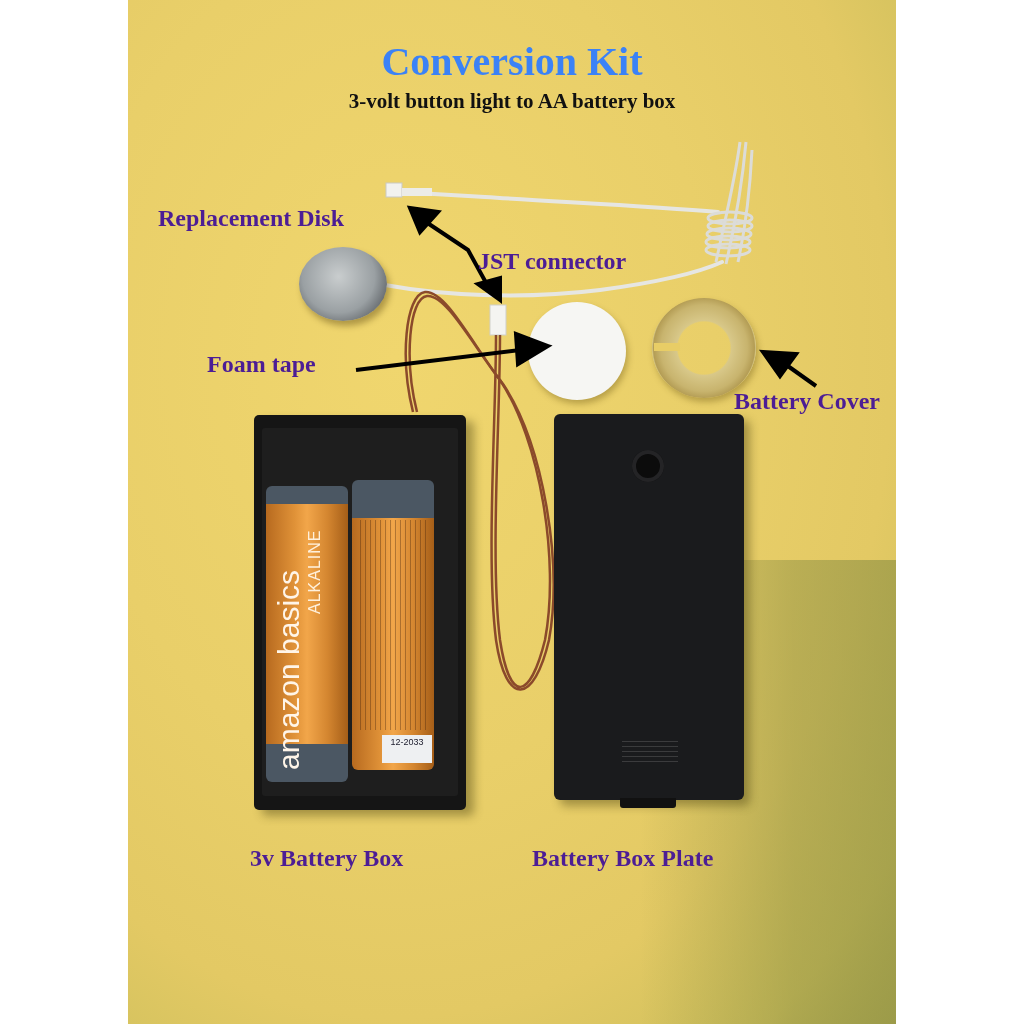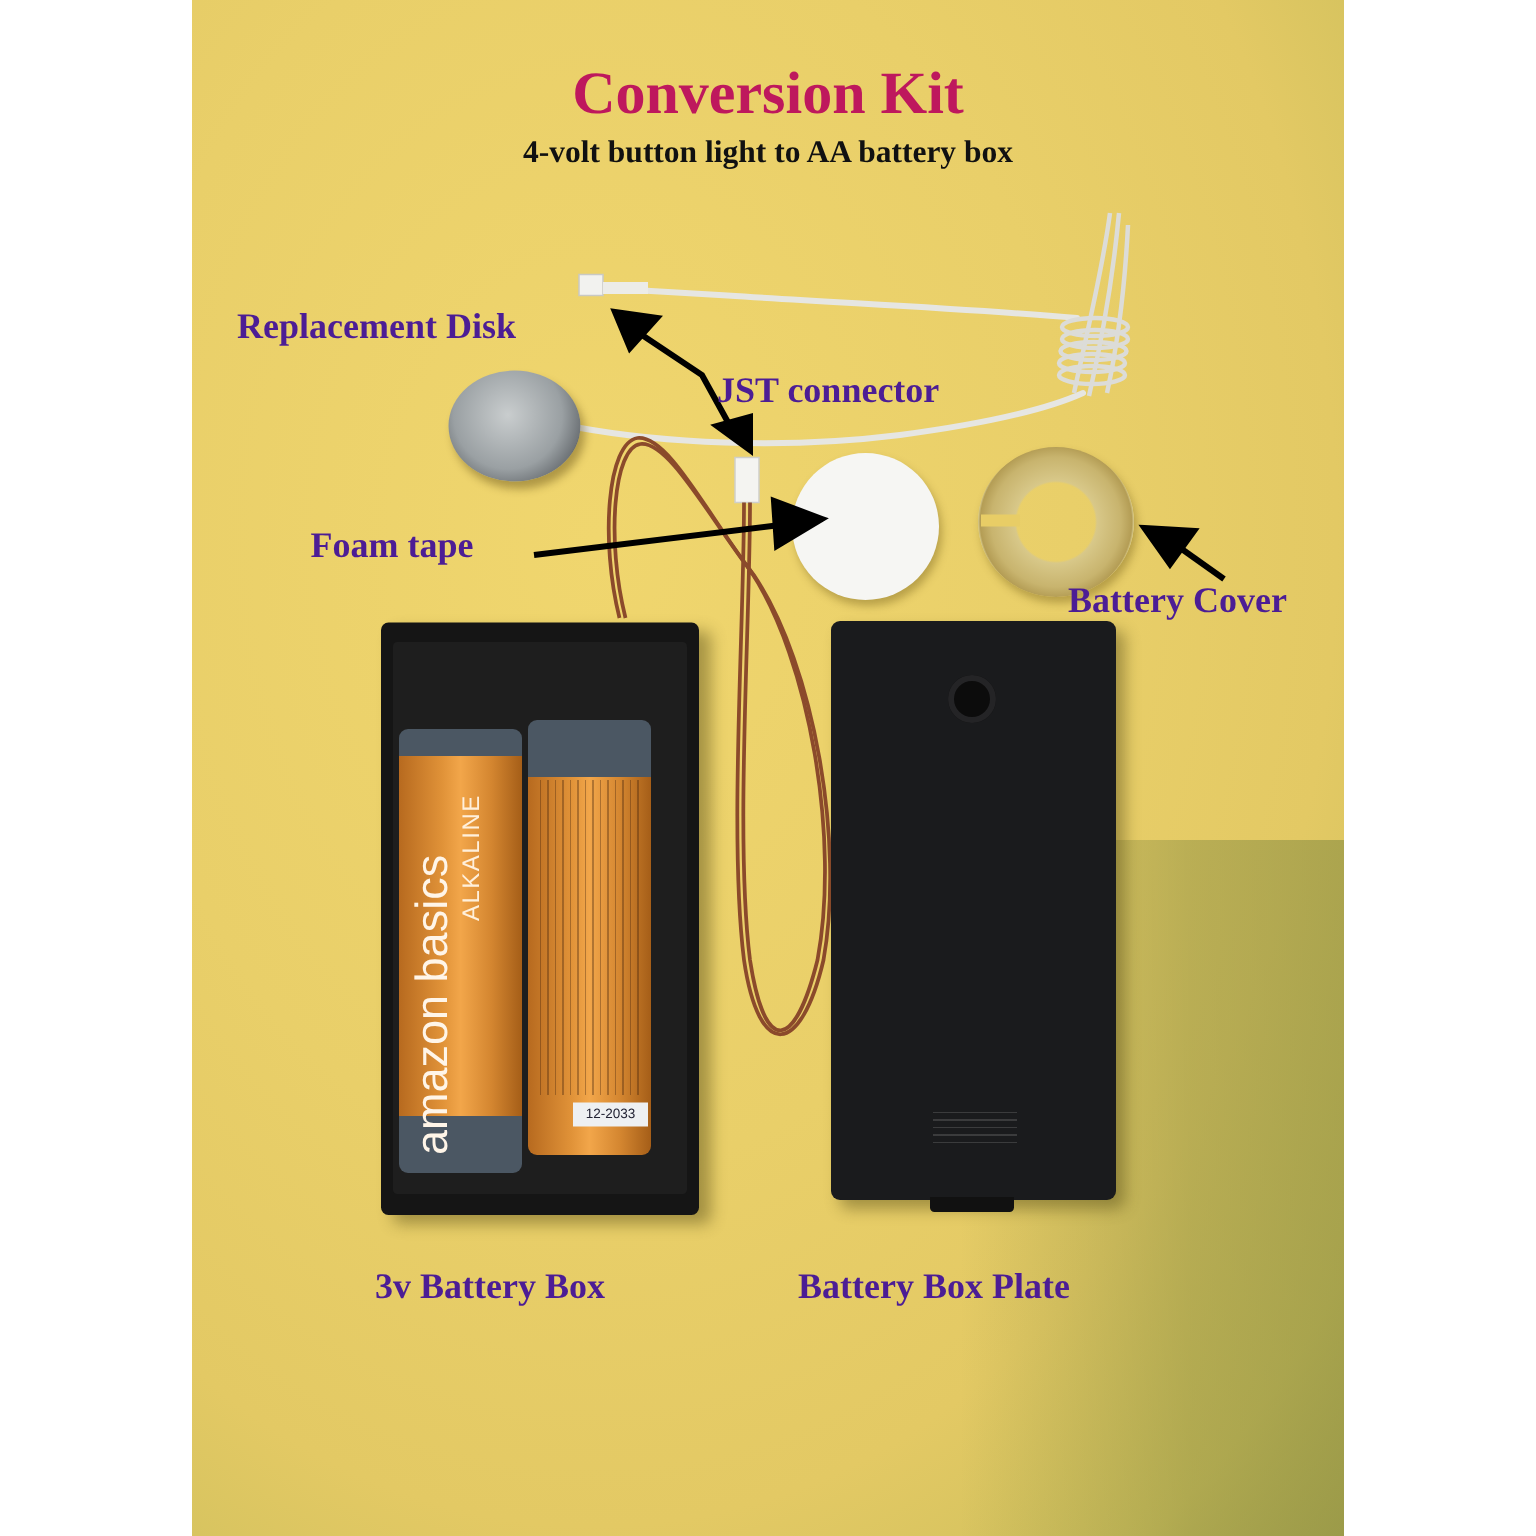"Conversion Kit" .title { color: #be185d -> #3b82f6 }
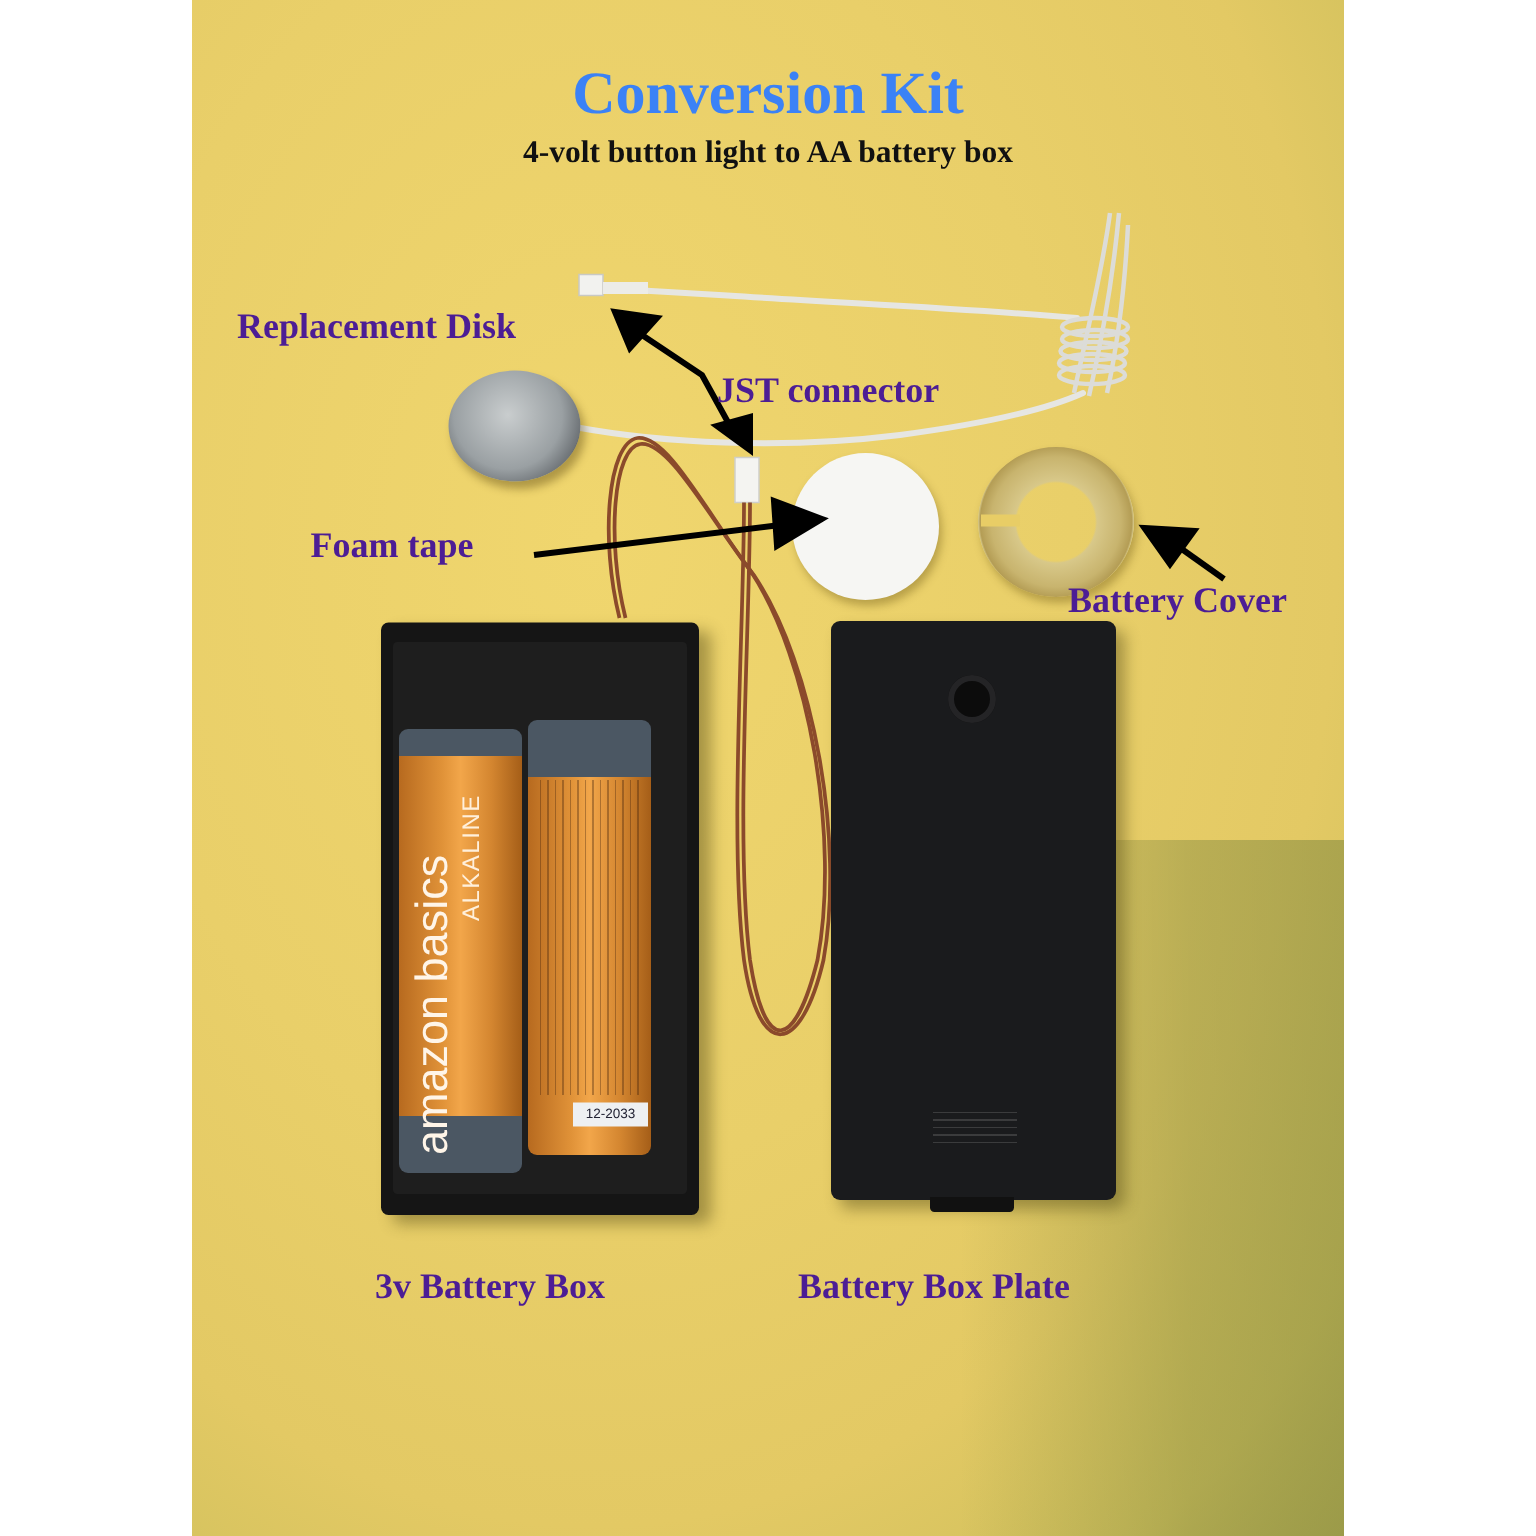"4-volt button light to AA" div.subtitle { text: 4-volt -> 3-volt }
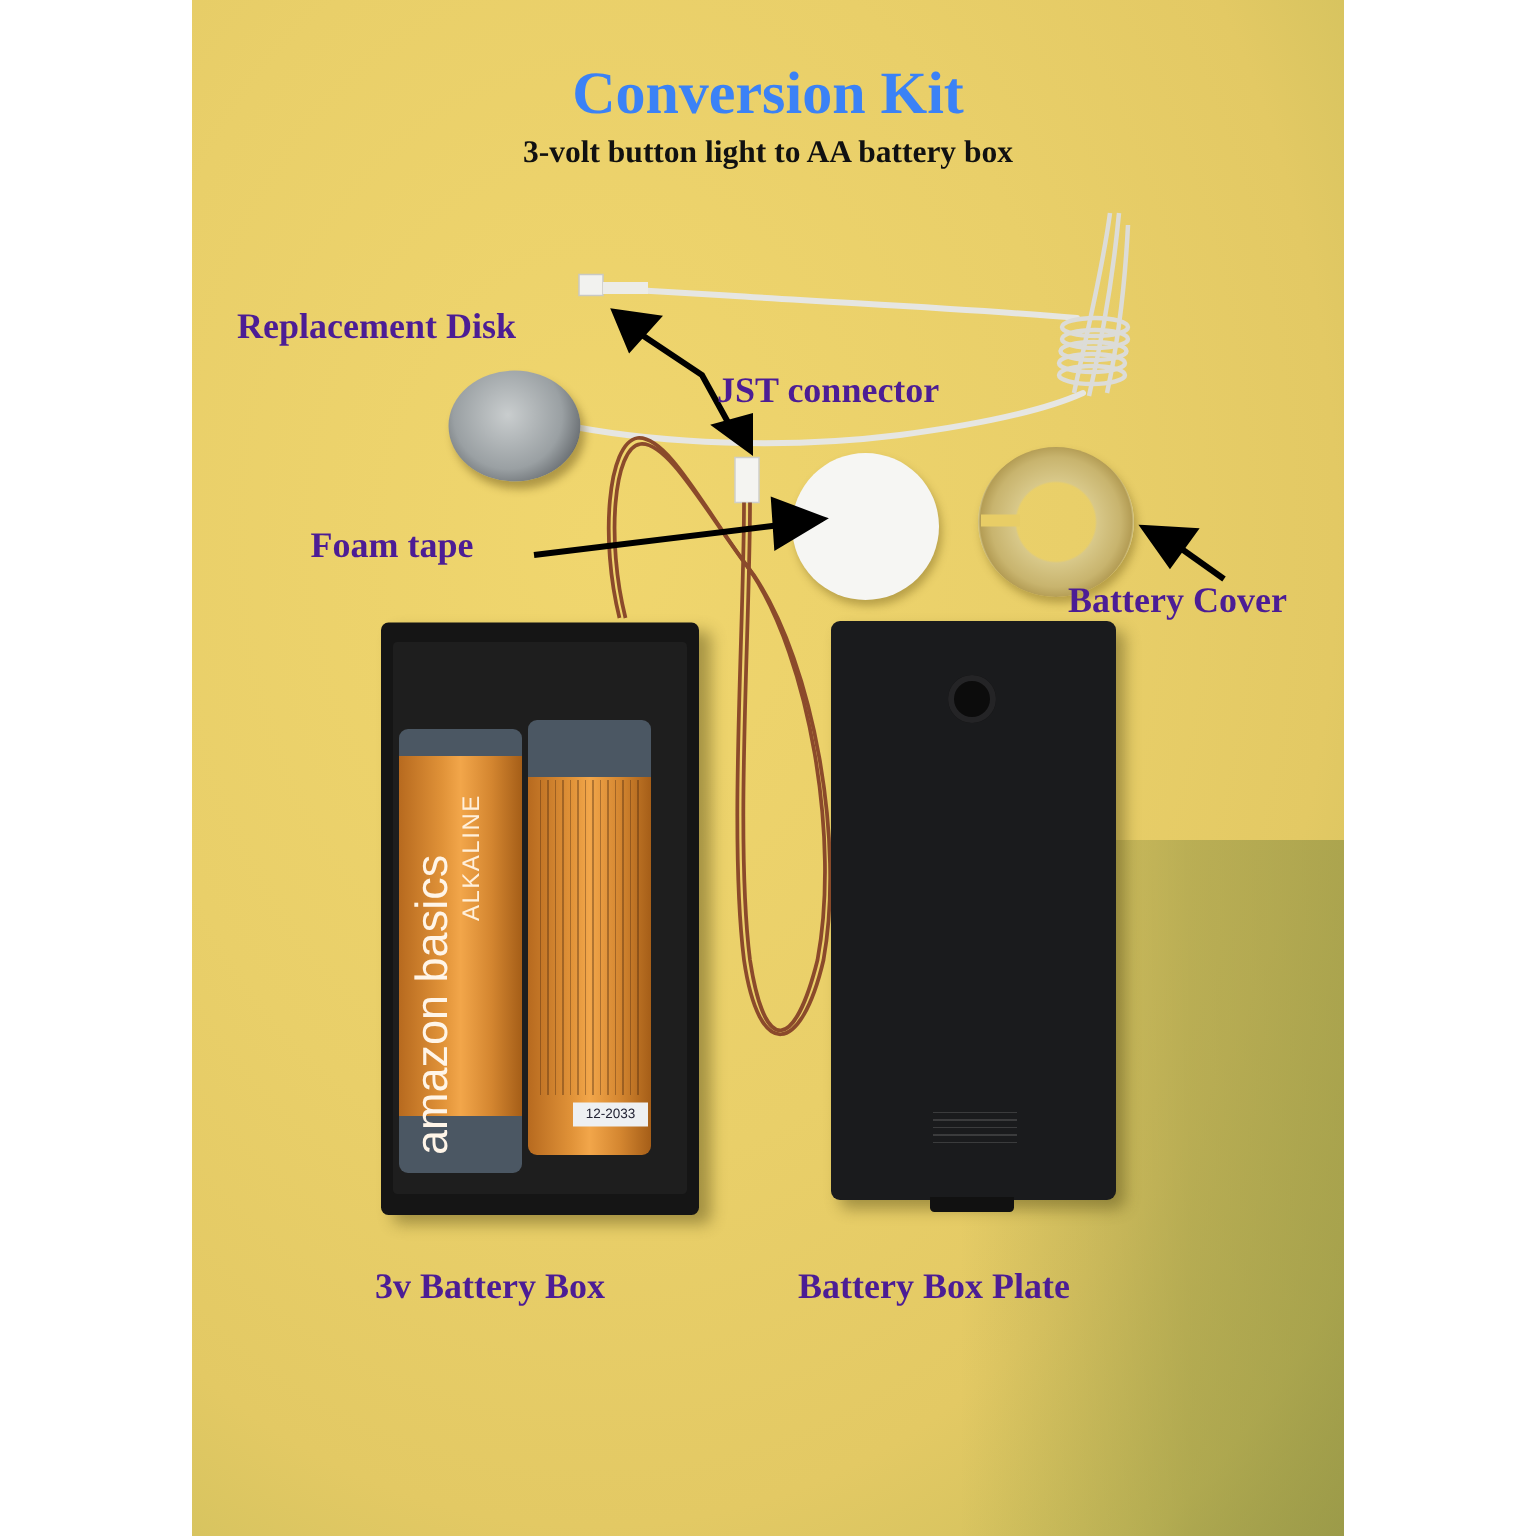"Battery Cover" .label.center { text-align: center -> right }
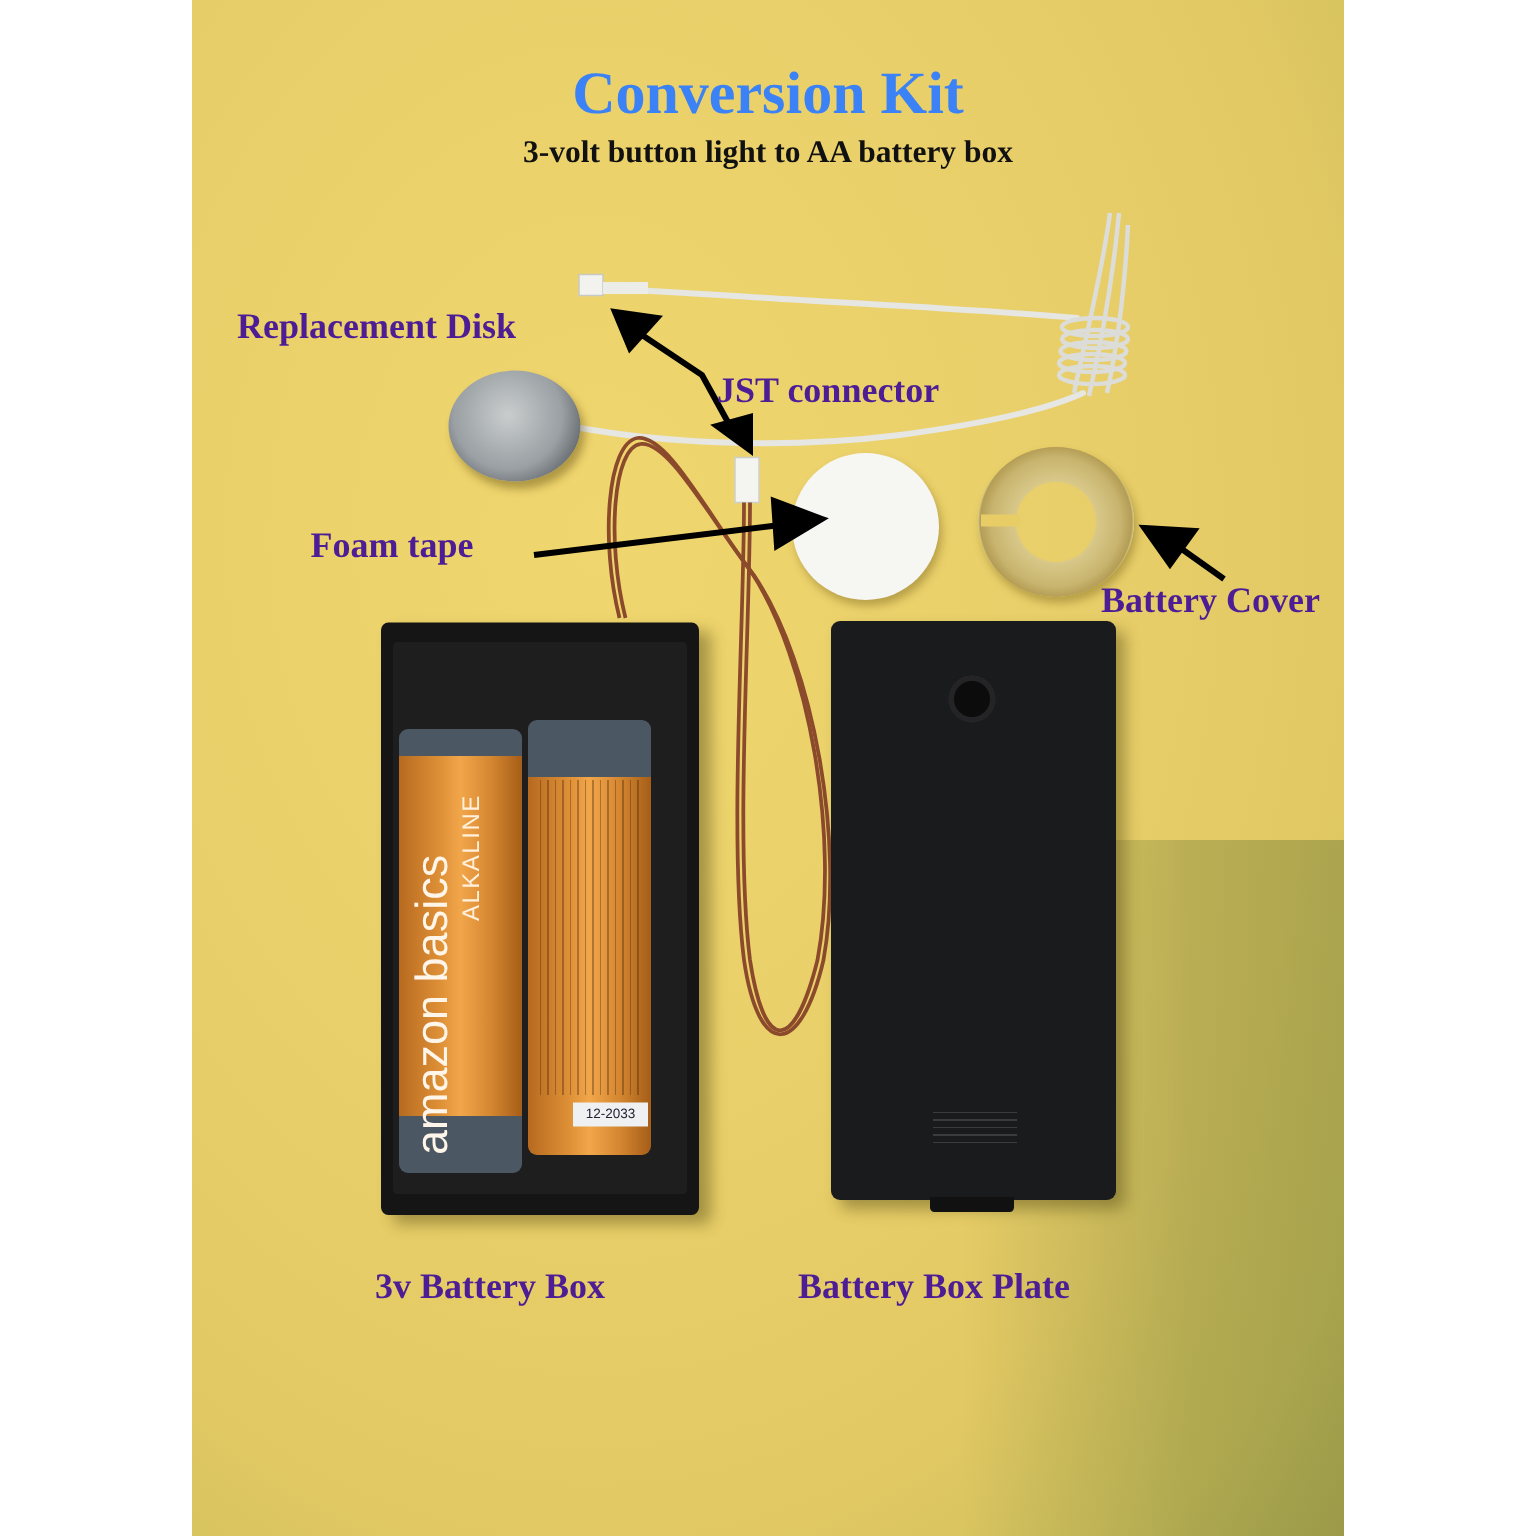"12-2033" .date-tag { height: 16px -> 28px }
